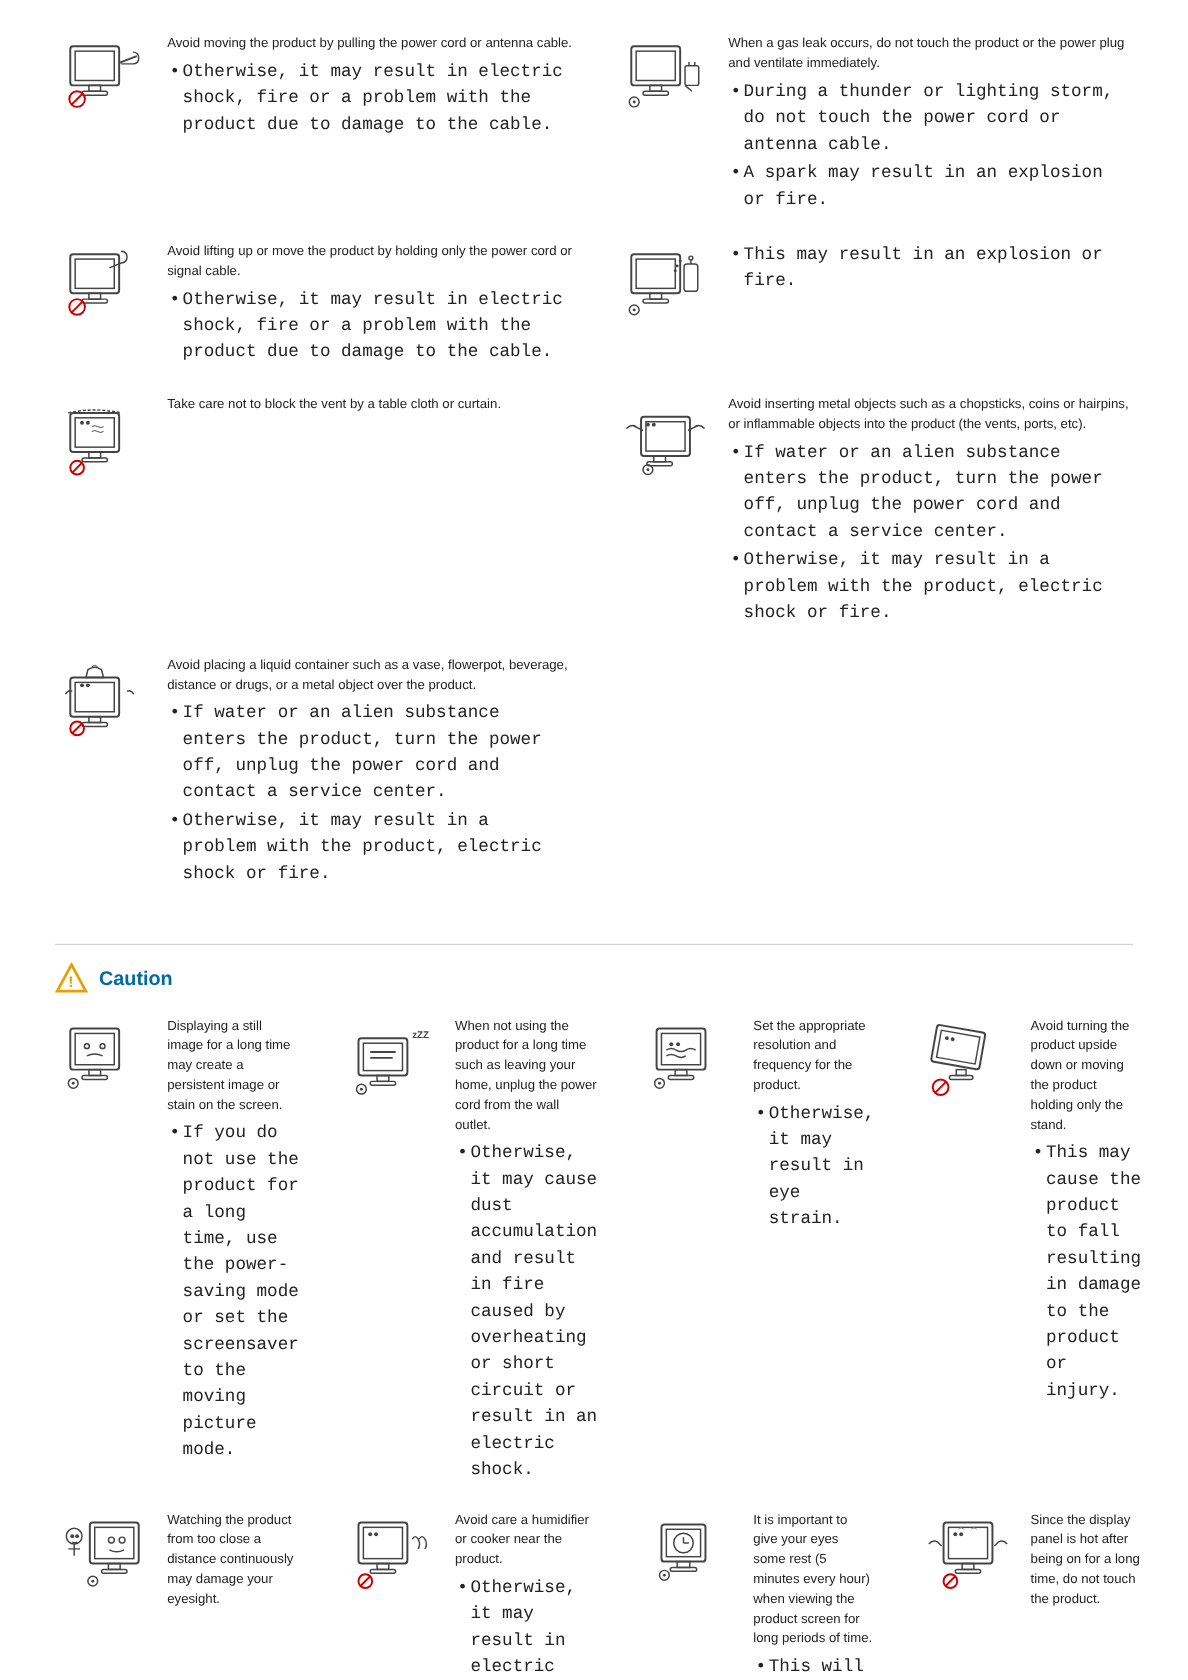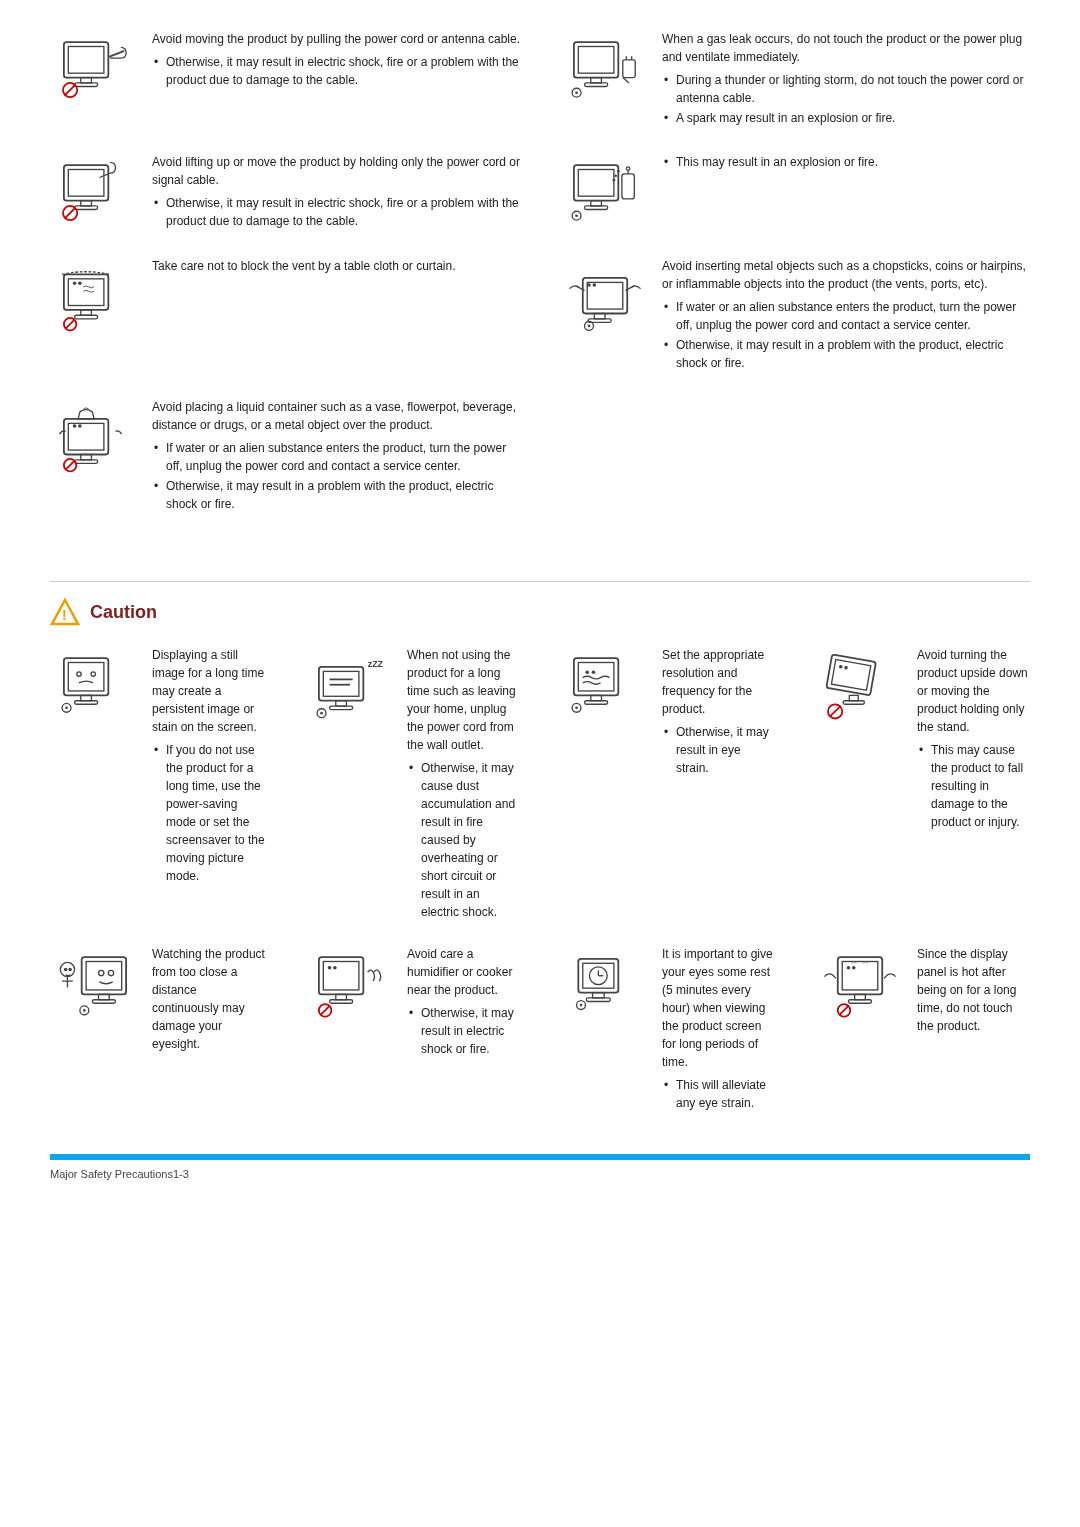"Avoid moving the product by" .warning-grid { margin-bottom: 46px -> 30px }
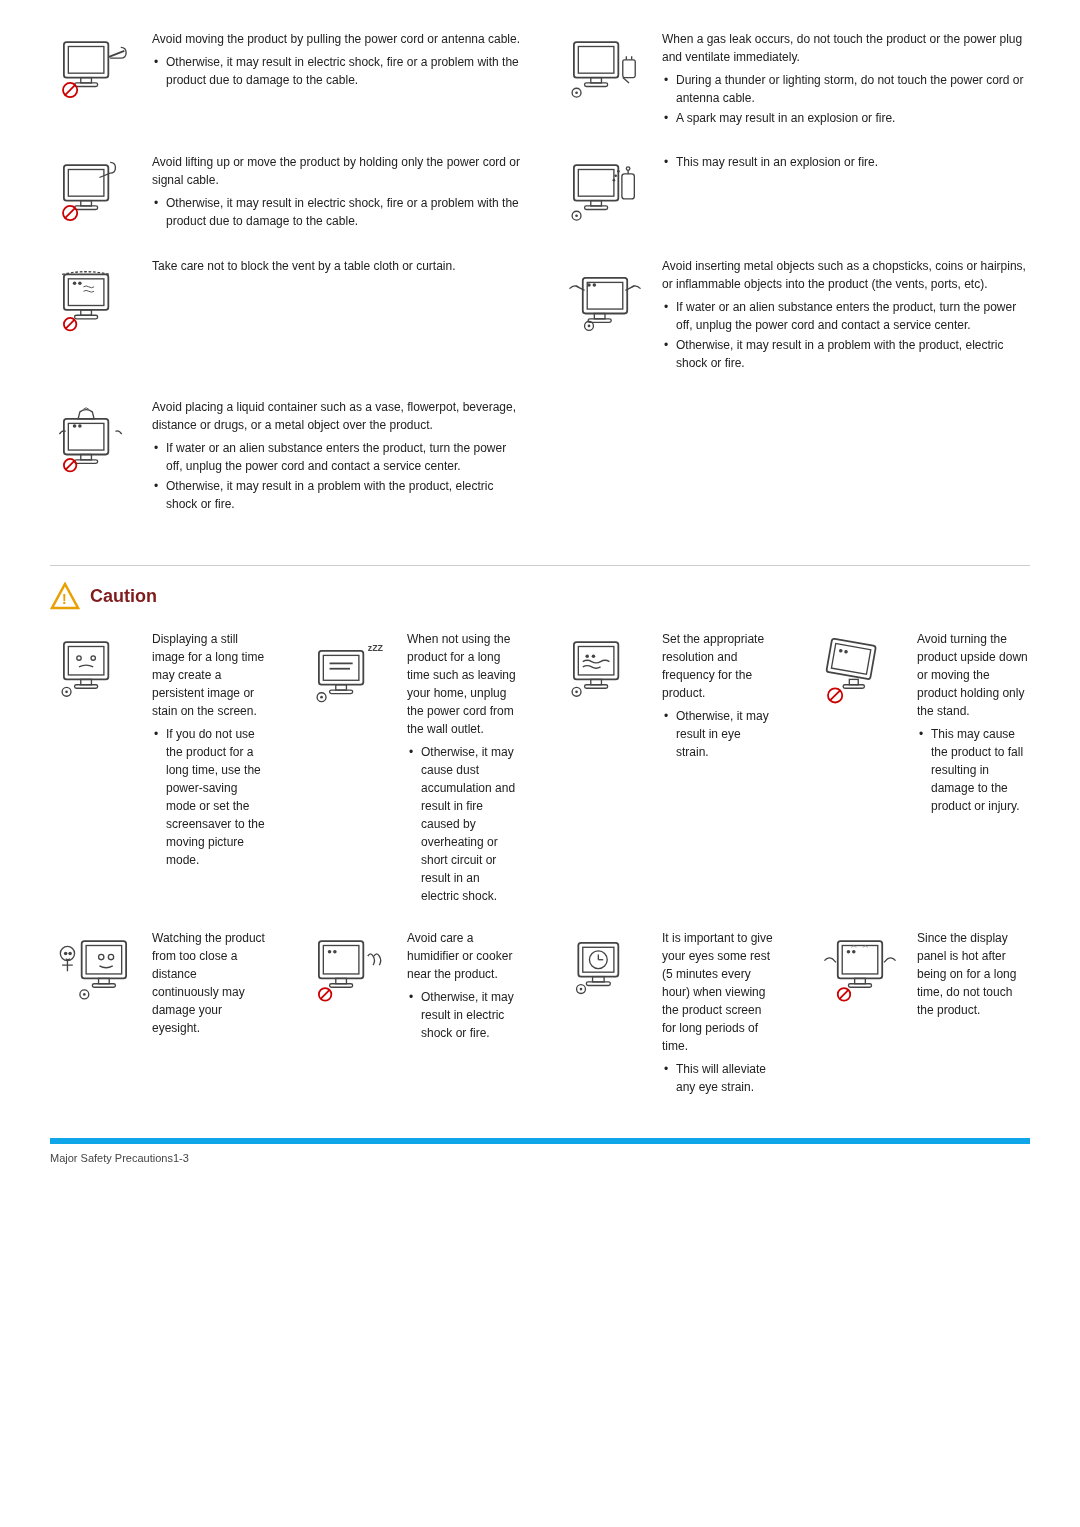"Otherwise, it may result in" .warning-text ul li { font-family: none -> Liberation Mono, monospace; font-size: 12px -> 16px }
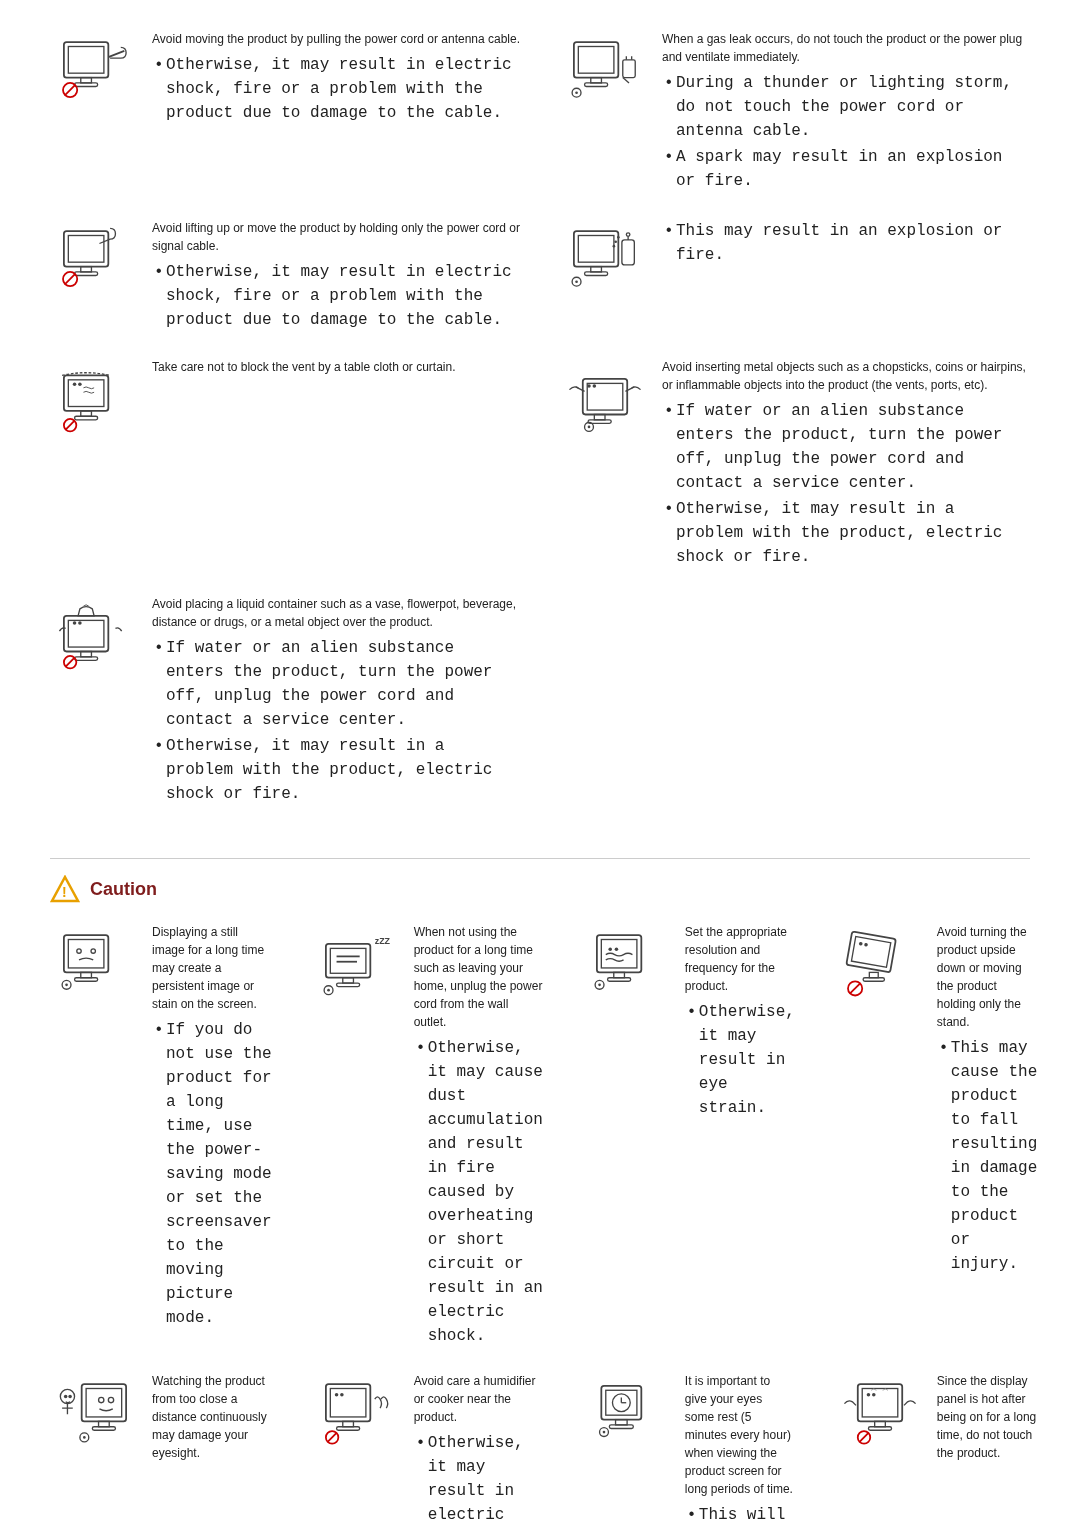"Caution" .caution-title { color: #7f1d1d -> #0369a1 }
